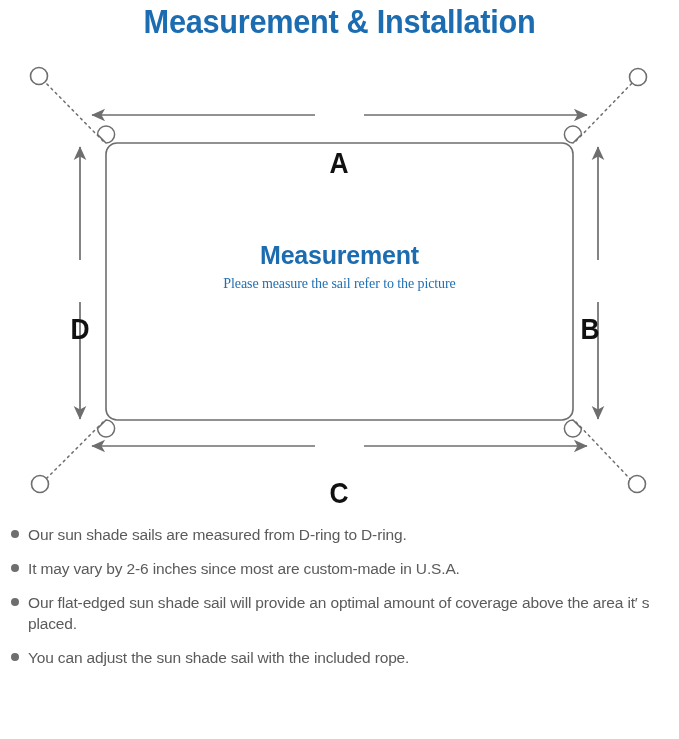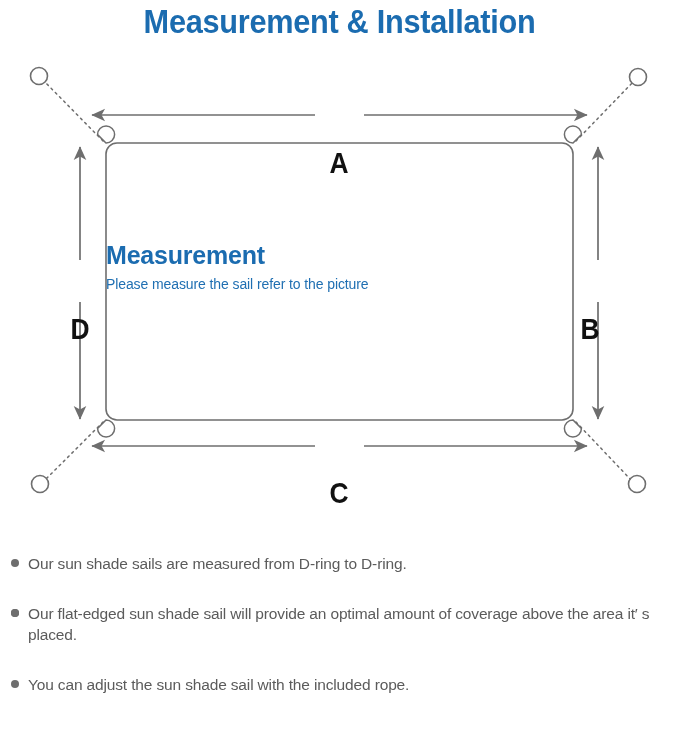"Measurement" .center-block { text-align: left -> center }
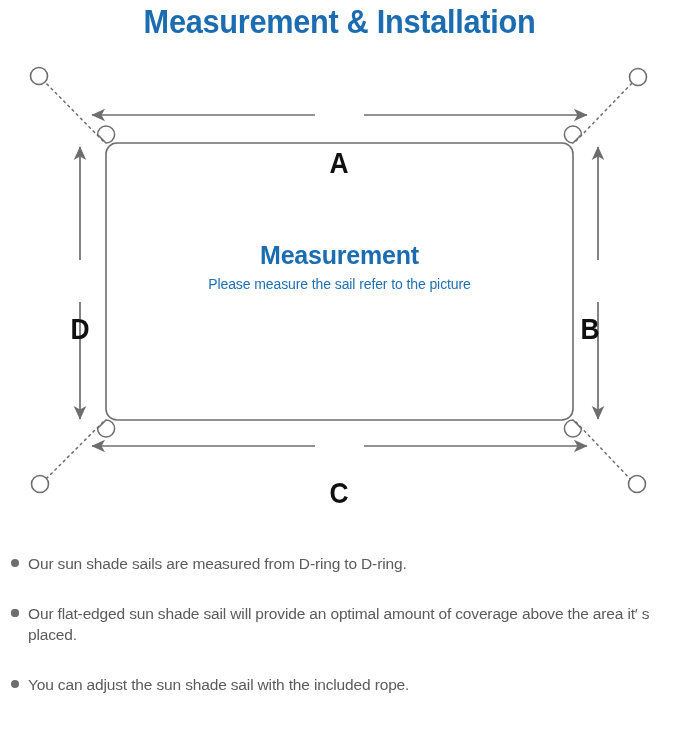"Please measure the sail refer" .center-sub { font-family: Liberation Sans, sans-serif -> Liberation Serif, serif }
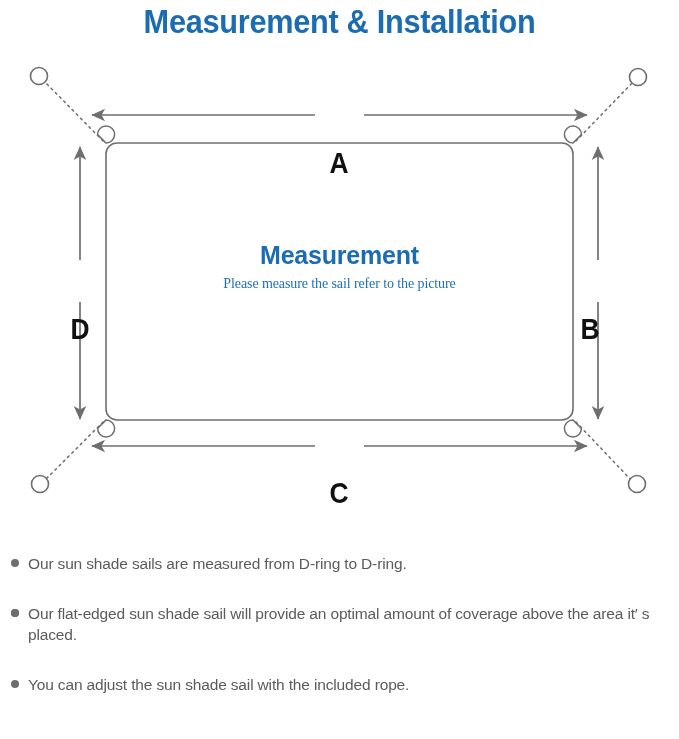"Our sun shade sails are" .note-row { margin-top: 29px -> none }
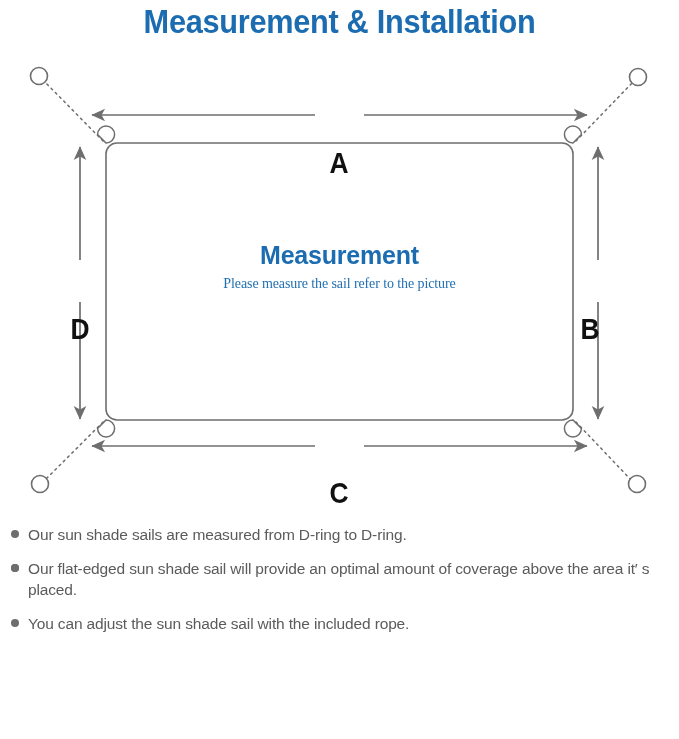"It may vary by 2-6" span { html: none -> <span>It may vary by 2-6 inches since most are custom-made in U.S.A.</span> }
